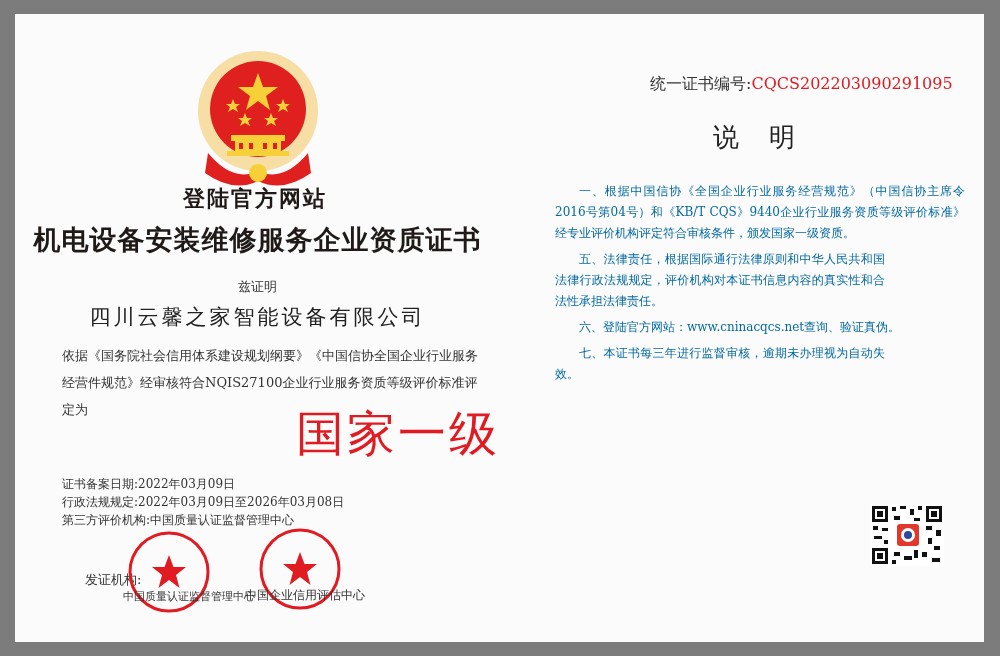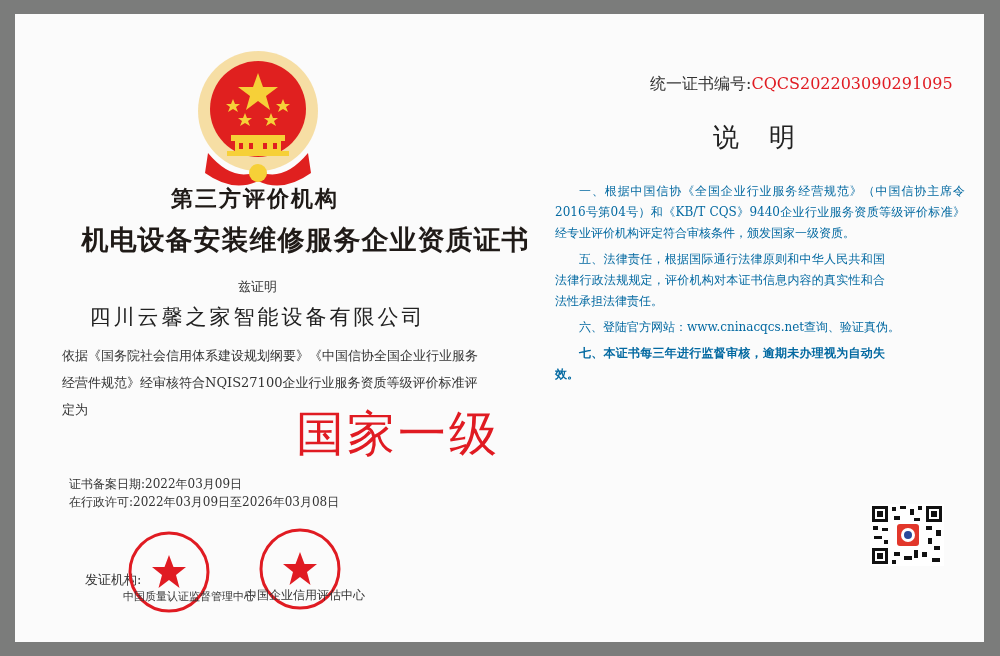"第三方评价机构" div.abs { text: 第三方评价机构 -> 登陆官方网站 }
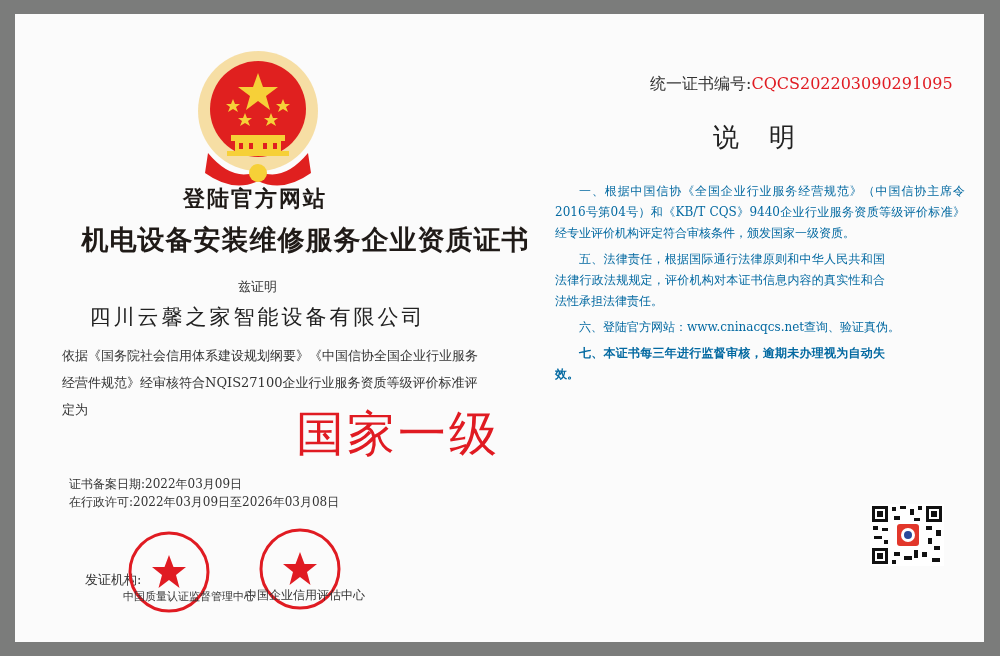"机电设备安装维修服务企业资质证书" .title-cert { padding-left: 48px -> none }
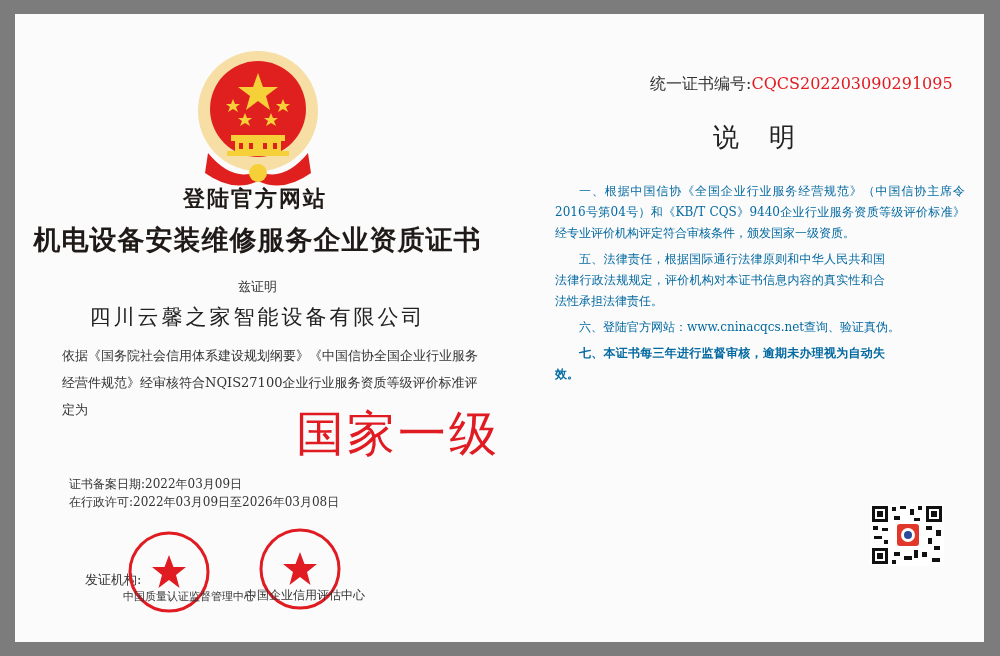"七、本证书每三年进行监督审核，逾期未办理视为自动失效。" p { font-weight: bold -> none }
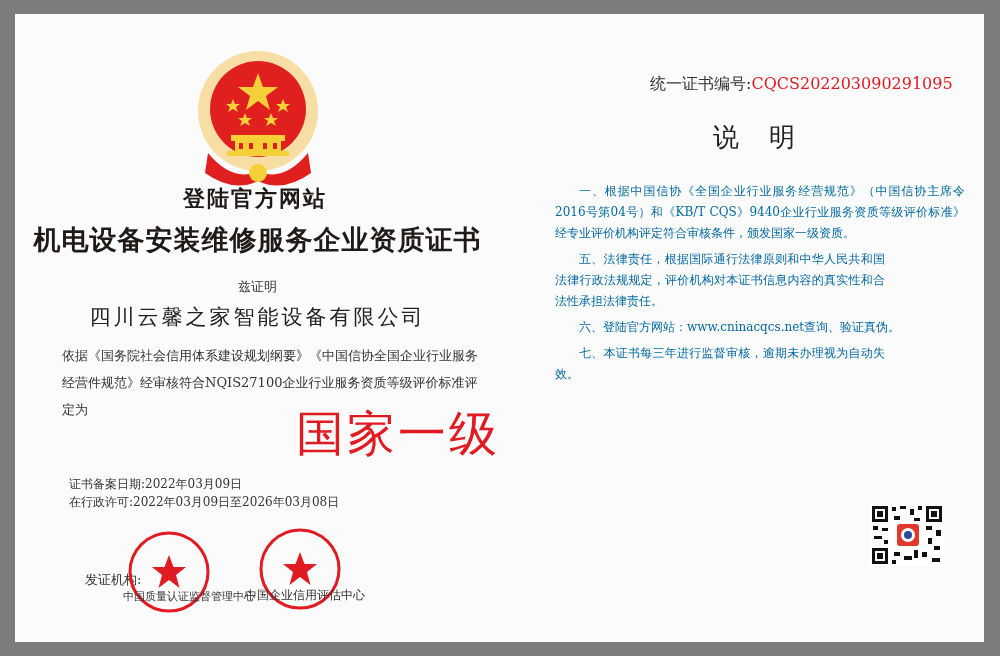"证书备案日期:2022年03月09日" .meta { margin-left: 7px -> none }
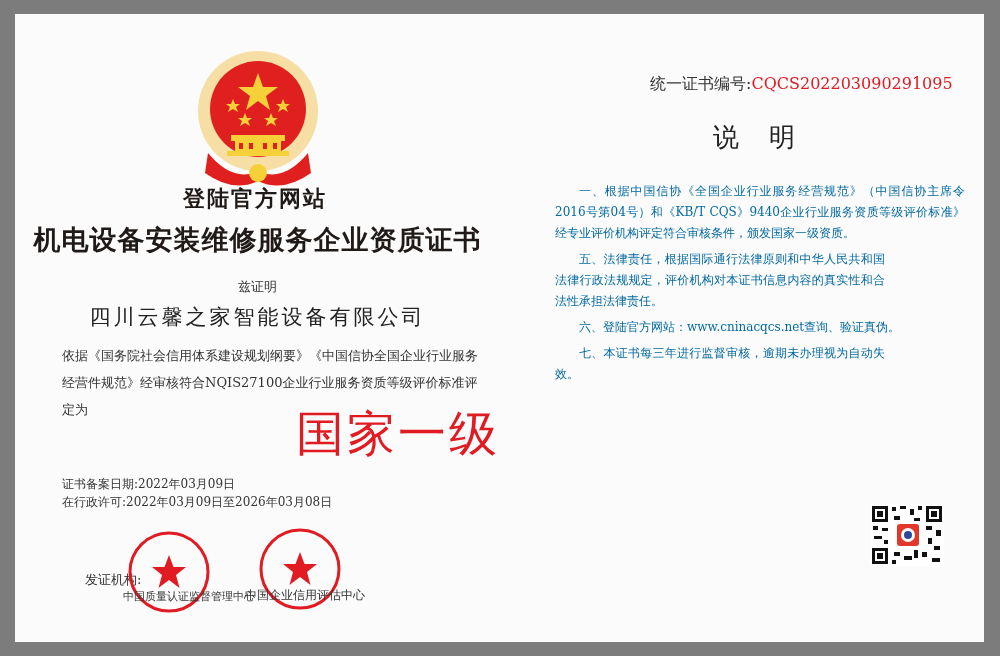"在行政许可:2022年03月09日至2026年03月08日" div { text: 在行政许可:2022 -> 行政法规规定:2022 }
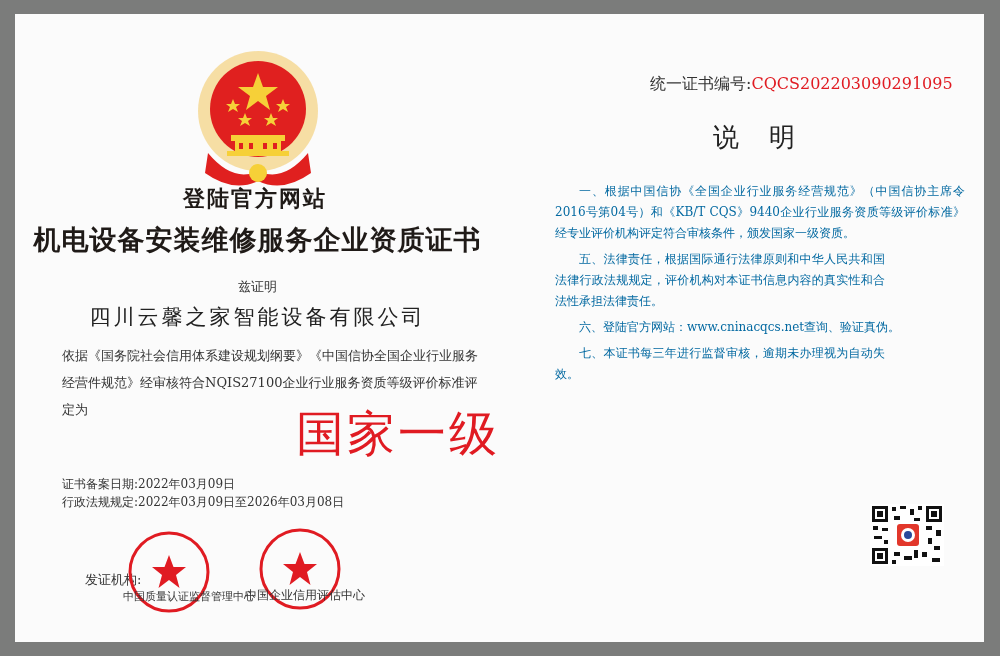"第三方评价机构:中国质量认证监督管理中心" div { html: none -> <div>第三方评价机构:中国质量认证监督管理中心</div> }
